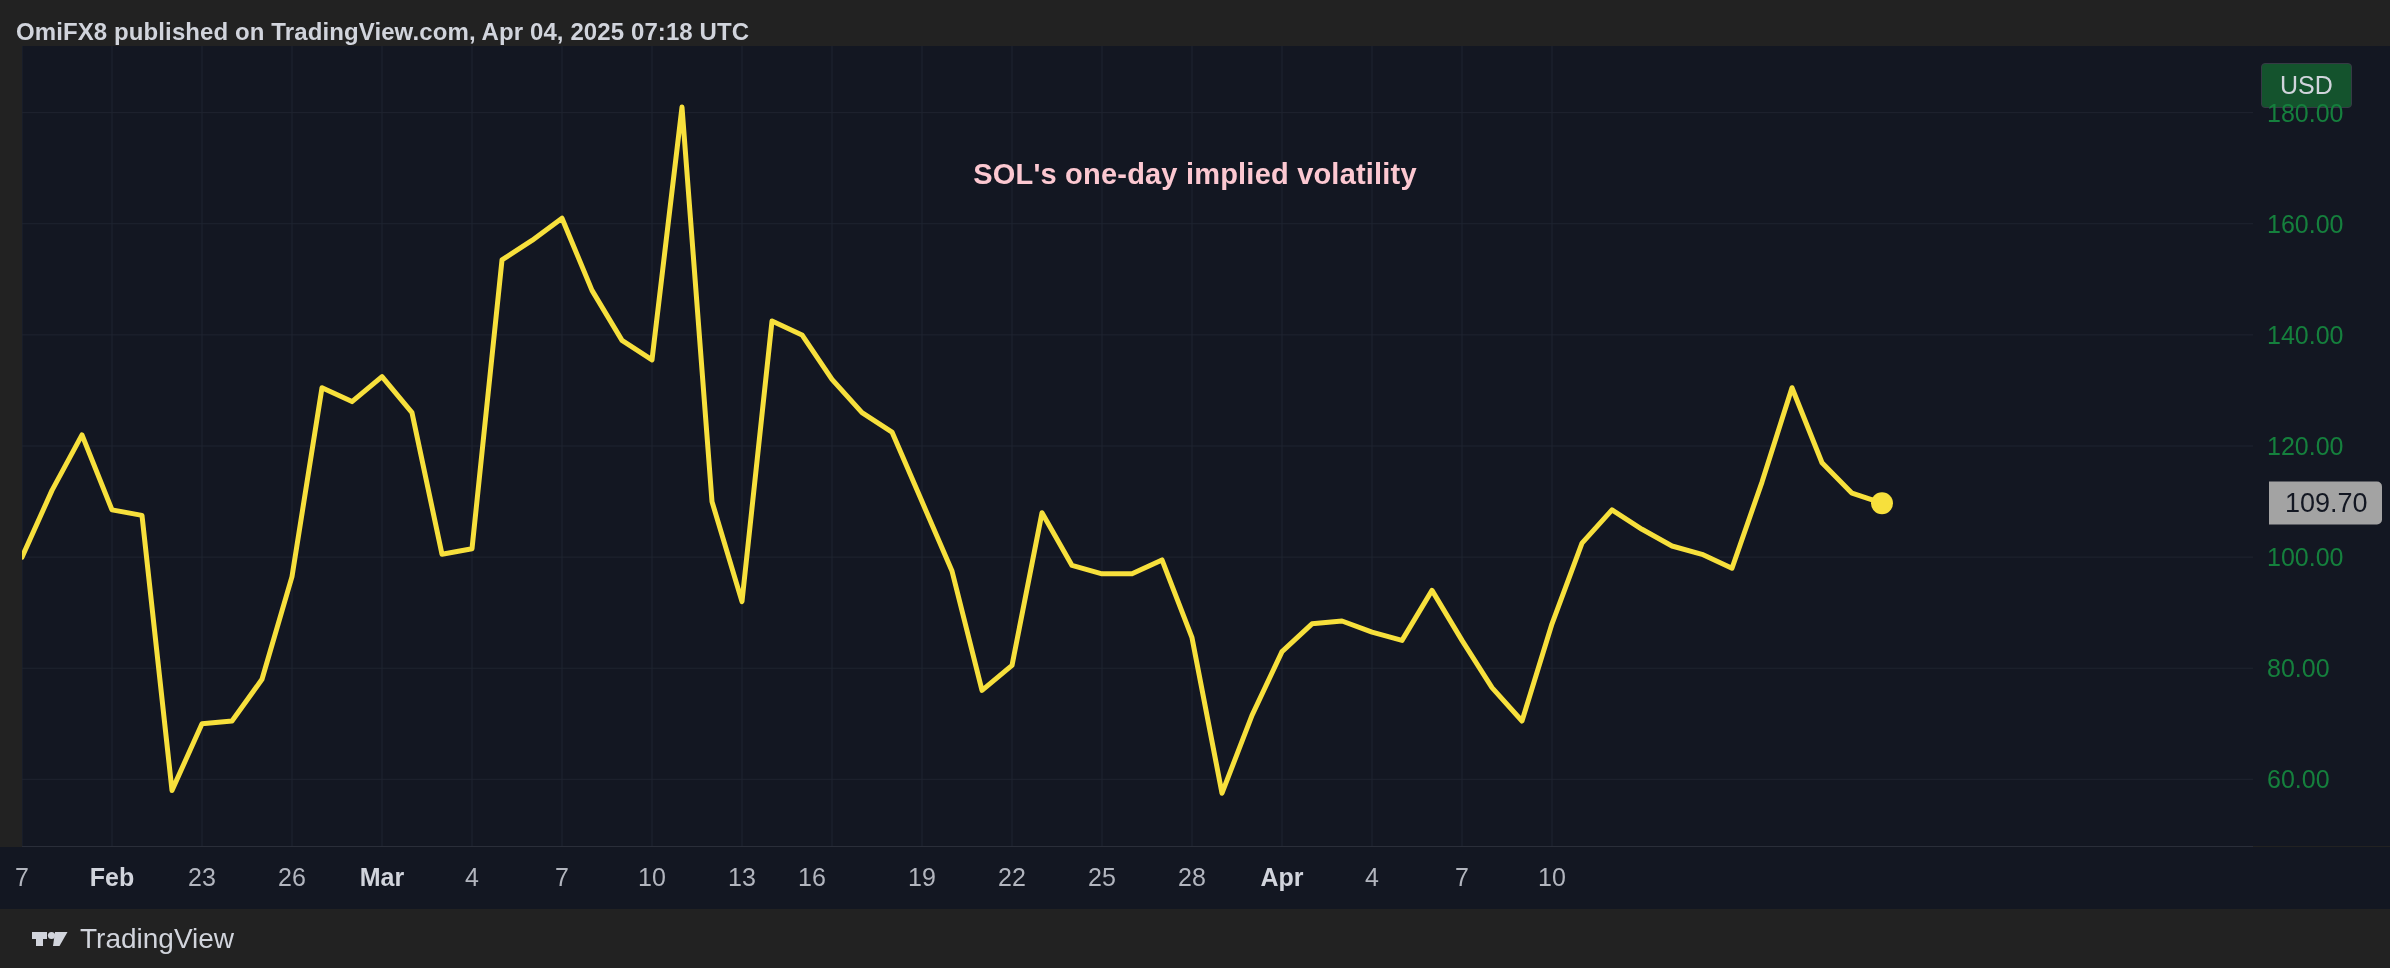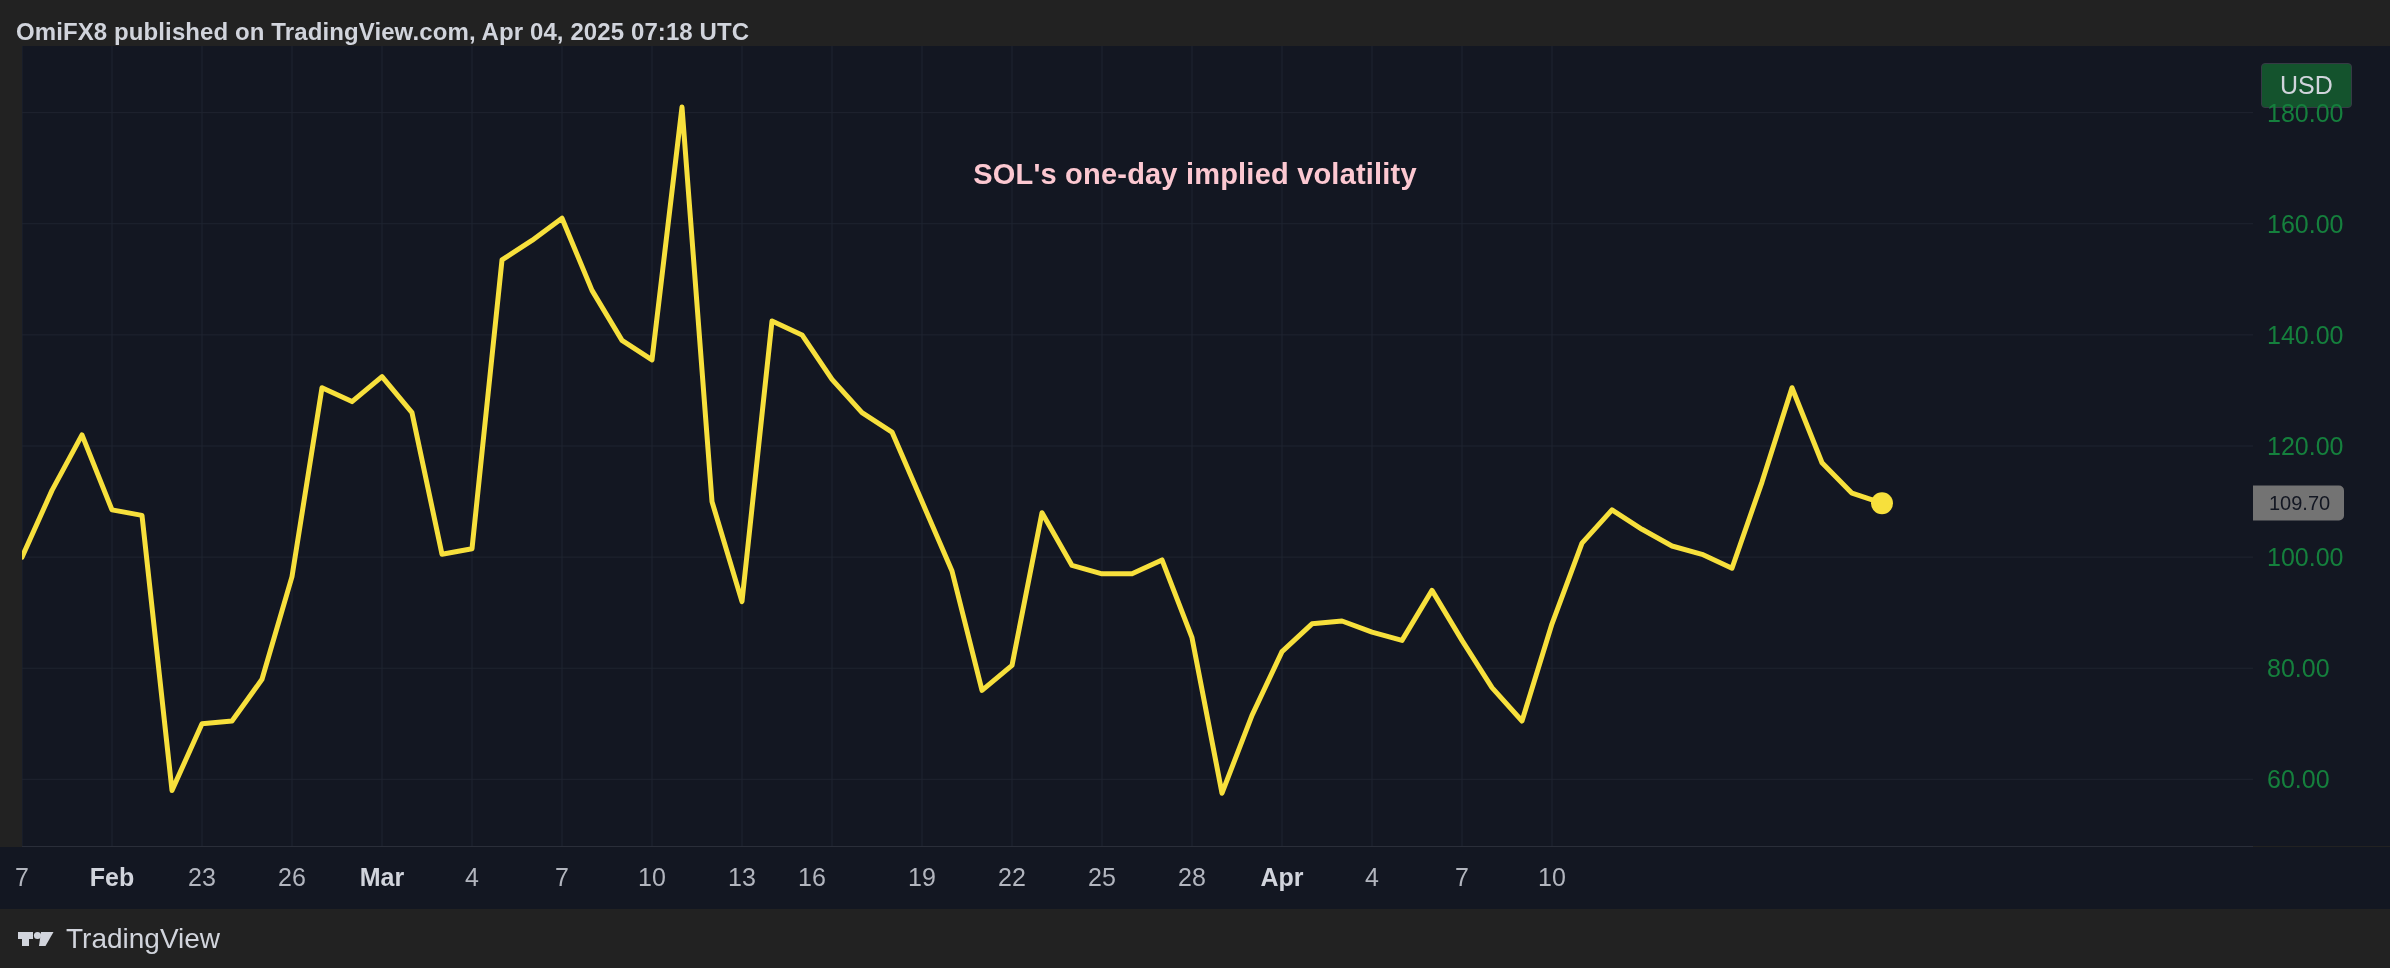"109.70" #last-price-badge { background: #737373 -> #a3a3a3; font-size: 20px -> 27px; left: 0 -> 16px }
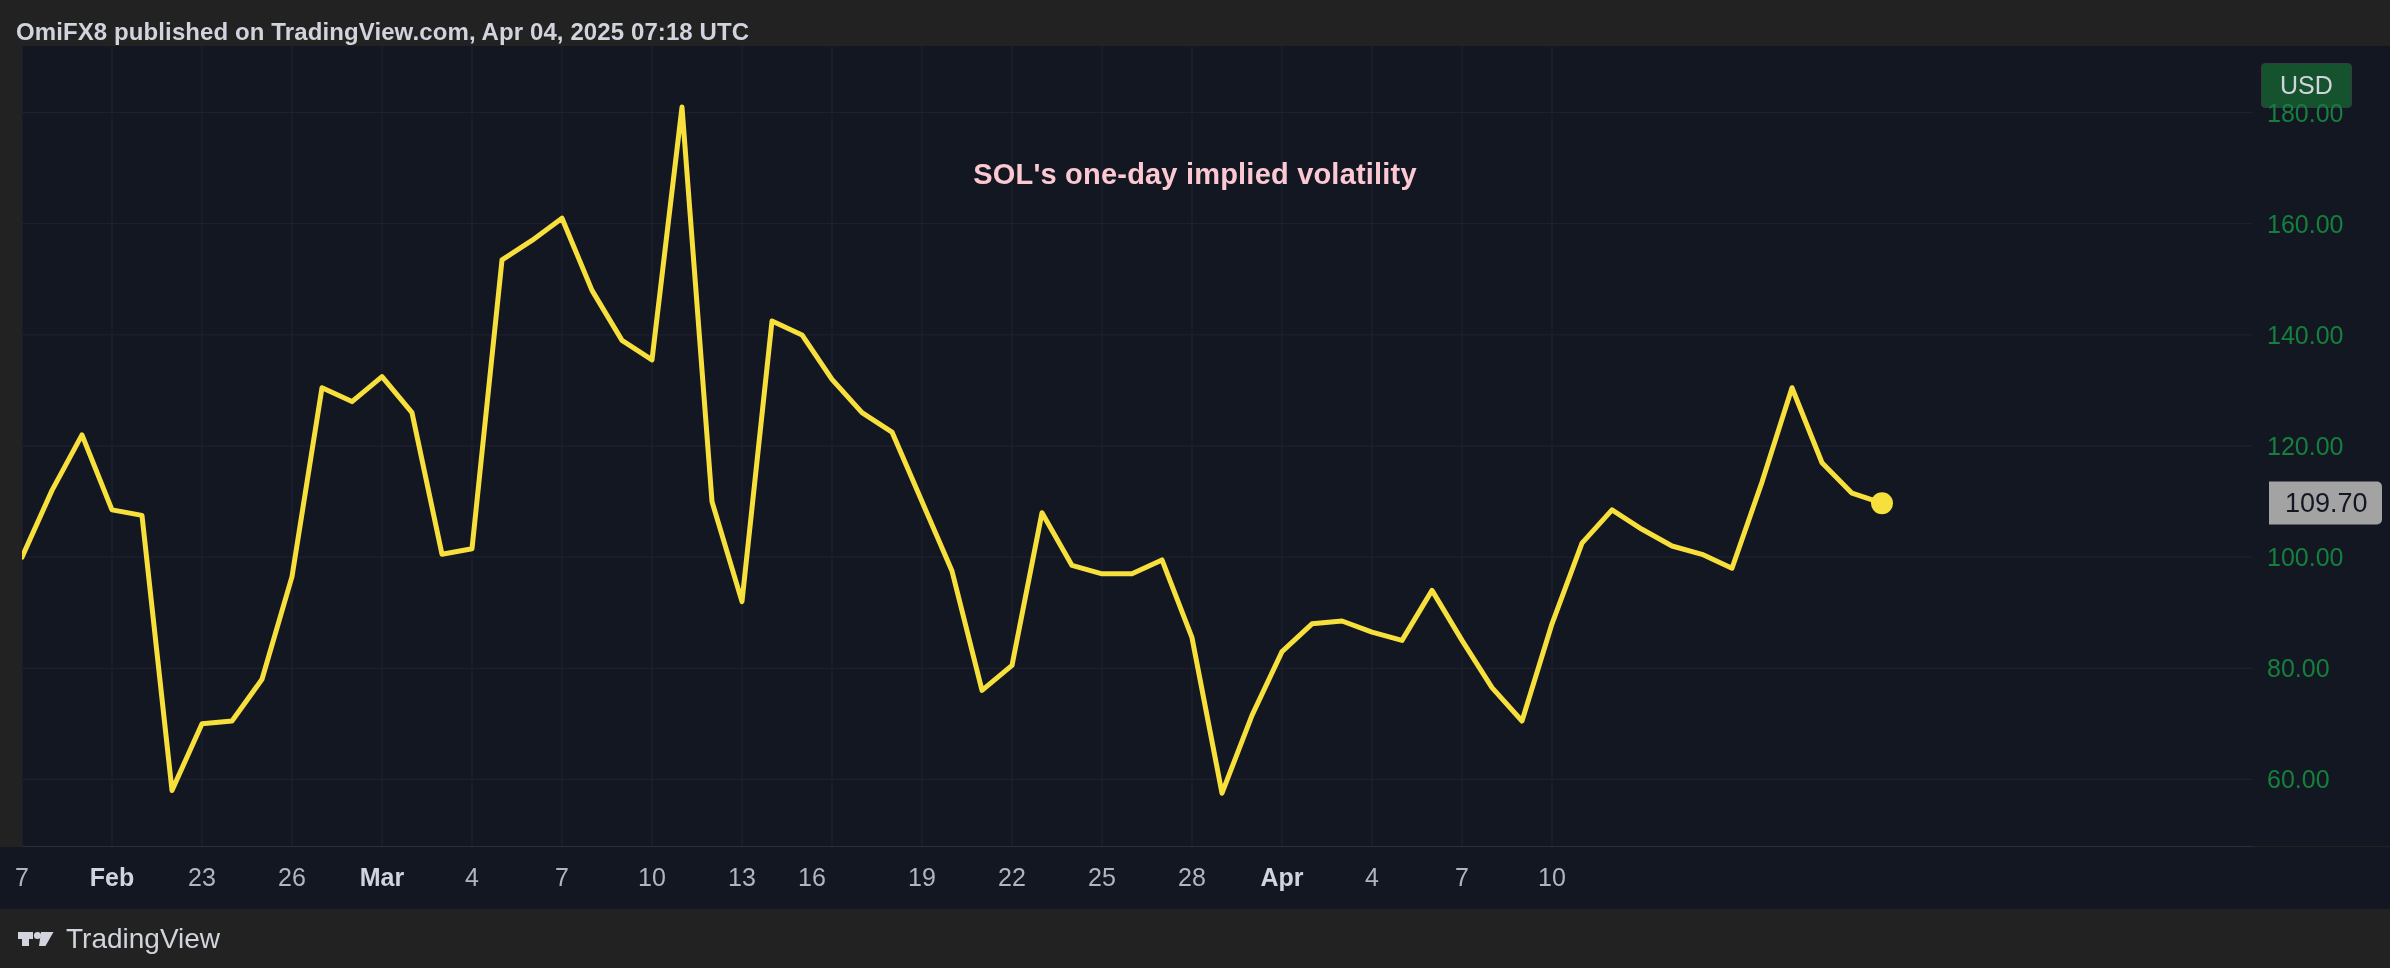"TradingView" #footer-bar { padding-left: none -> 14px }
